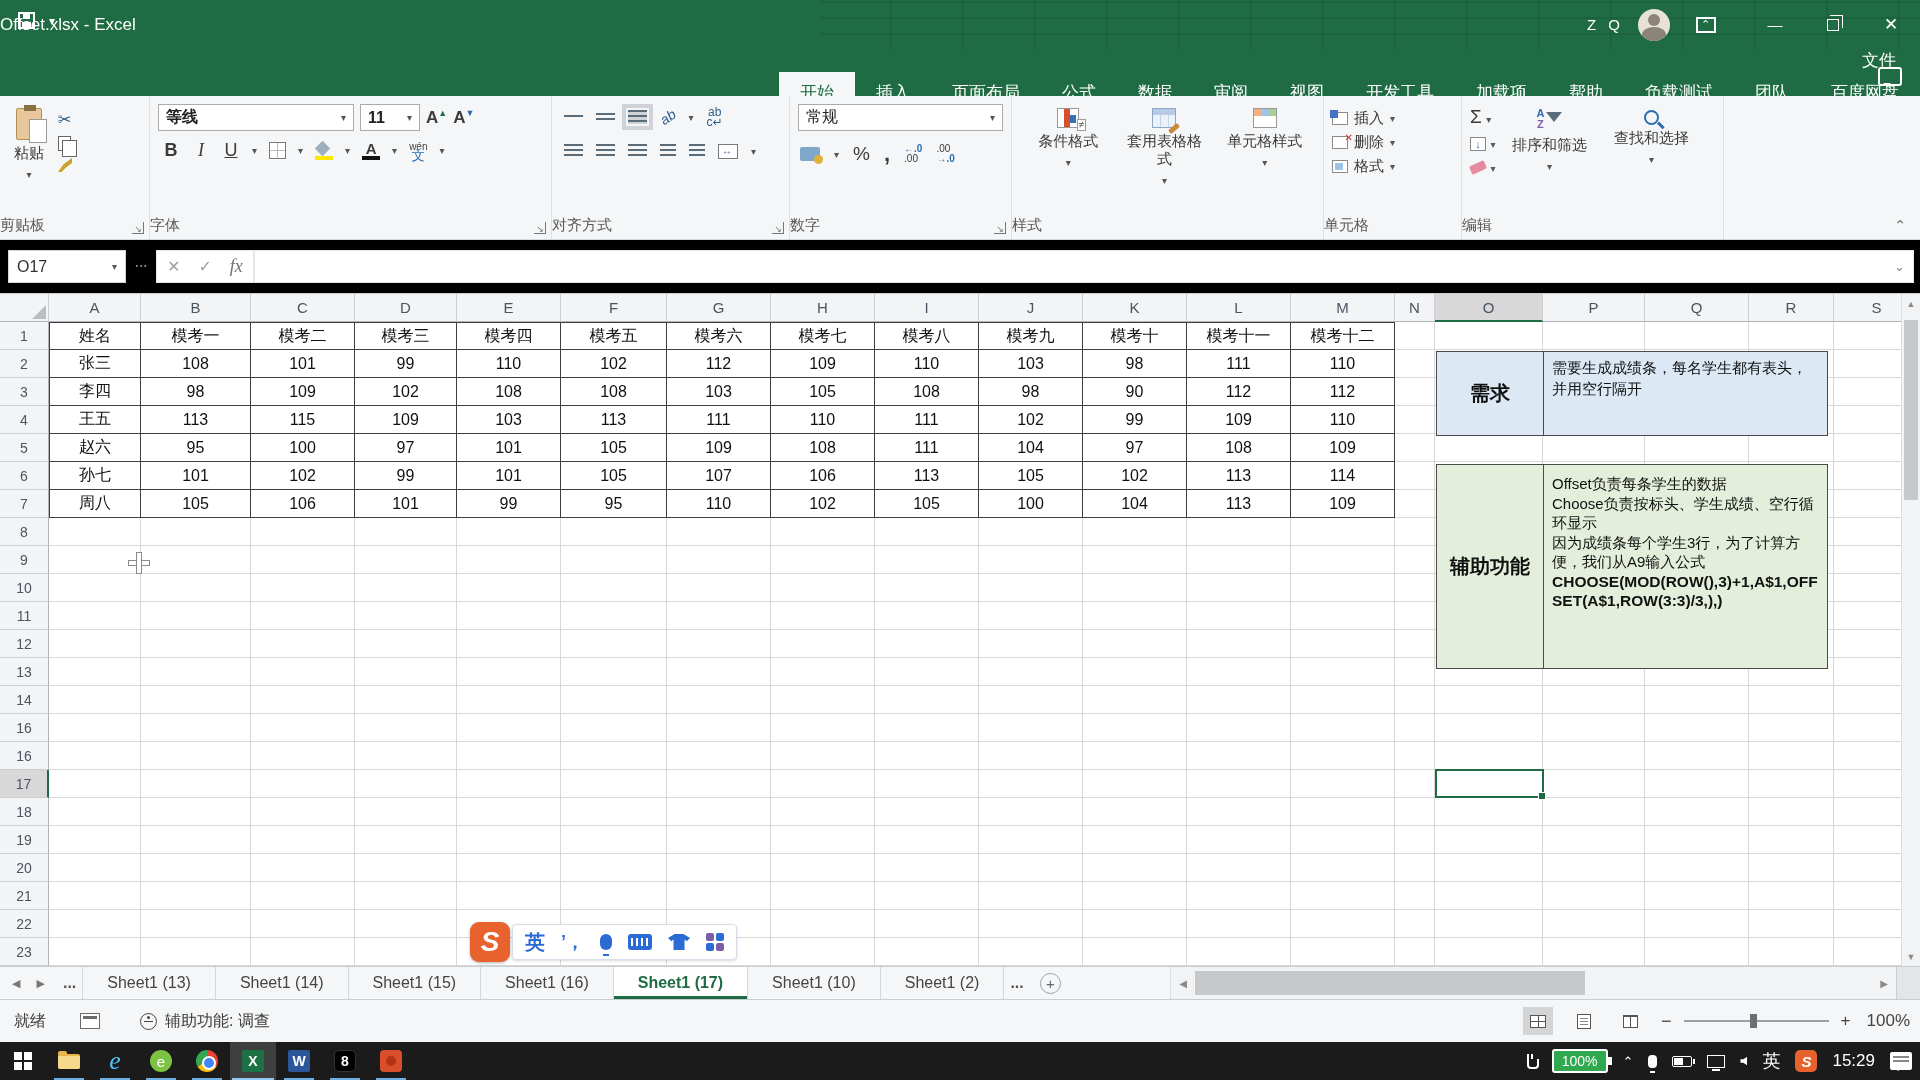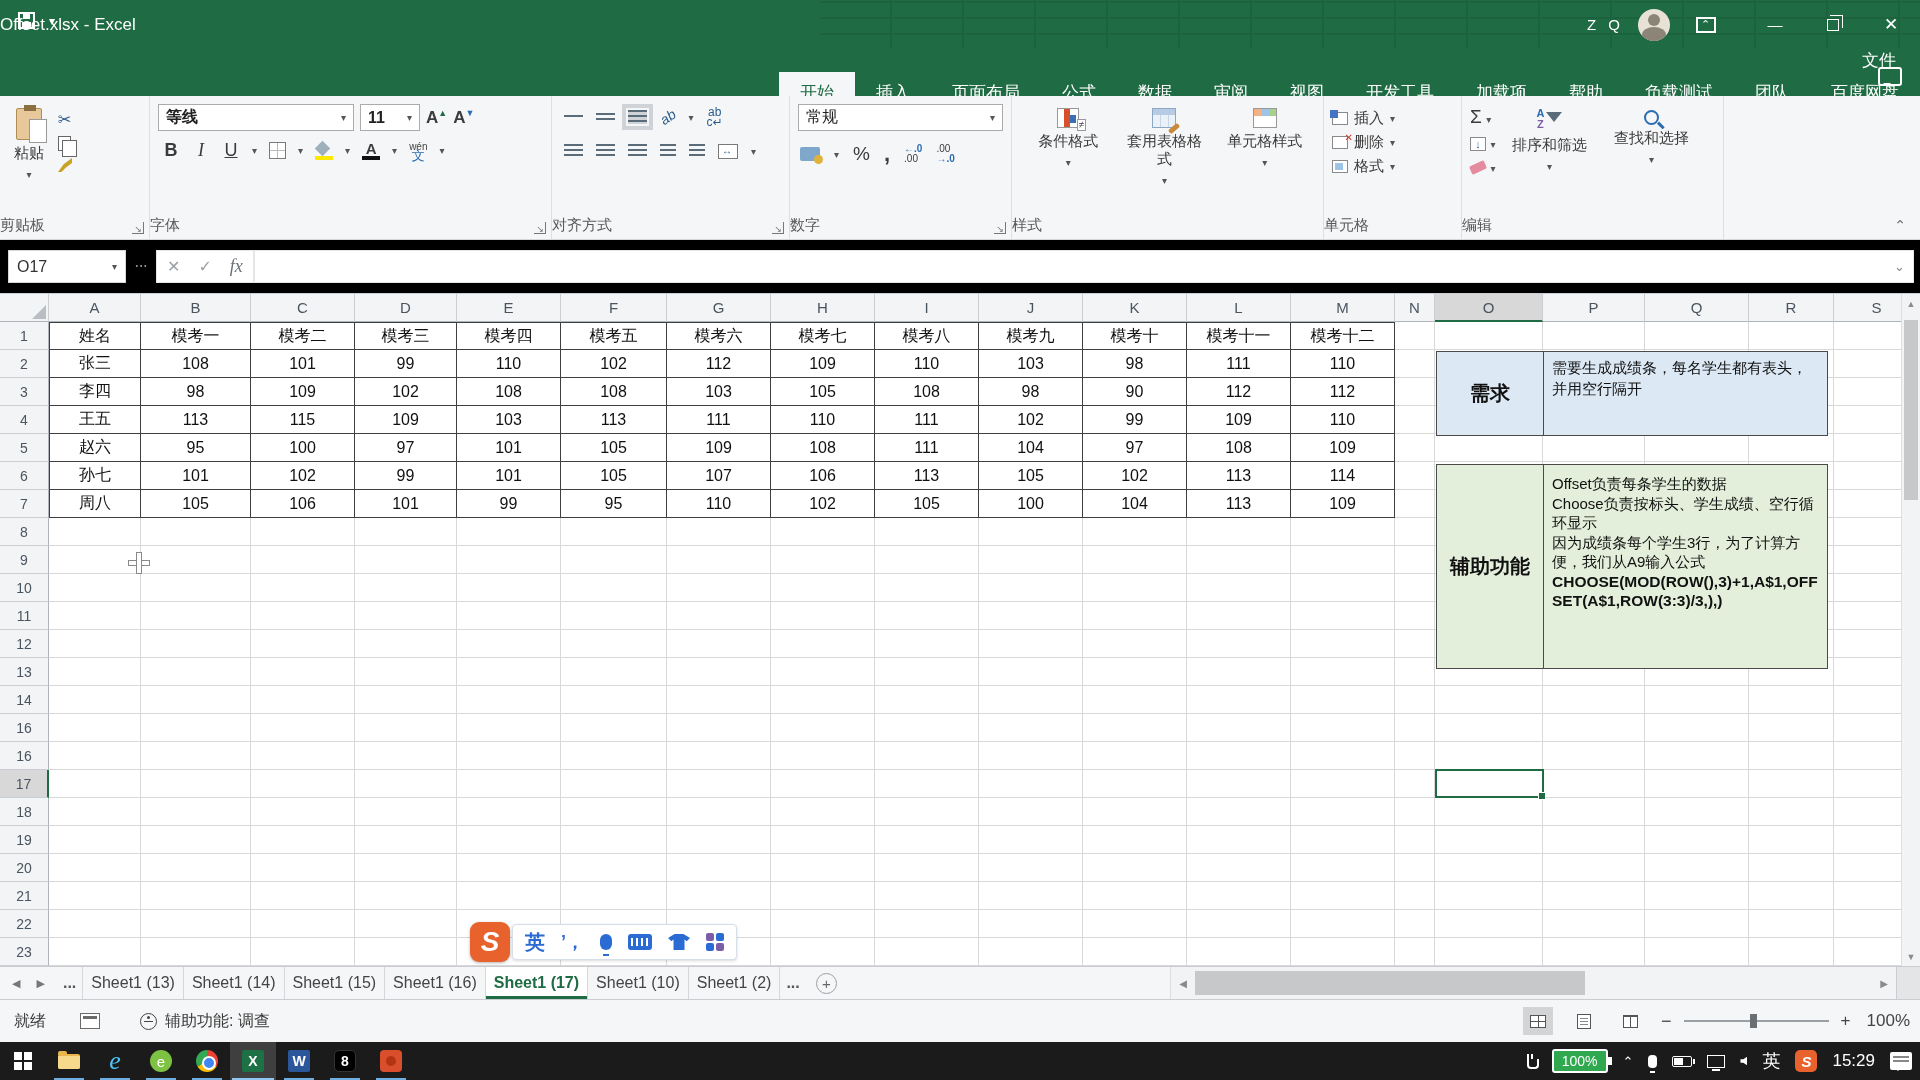"Sheet1 (13)" .stab { padding: 0 8px -> 0 24px }
